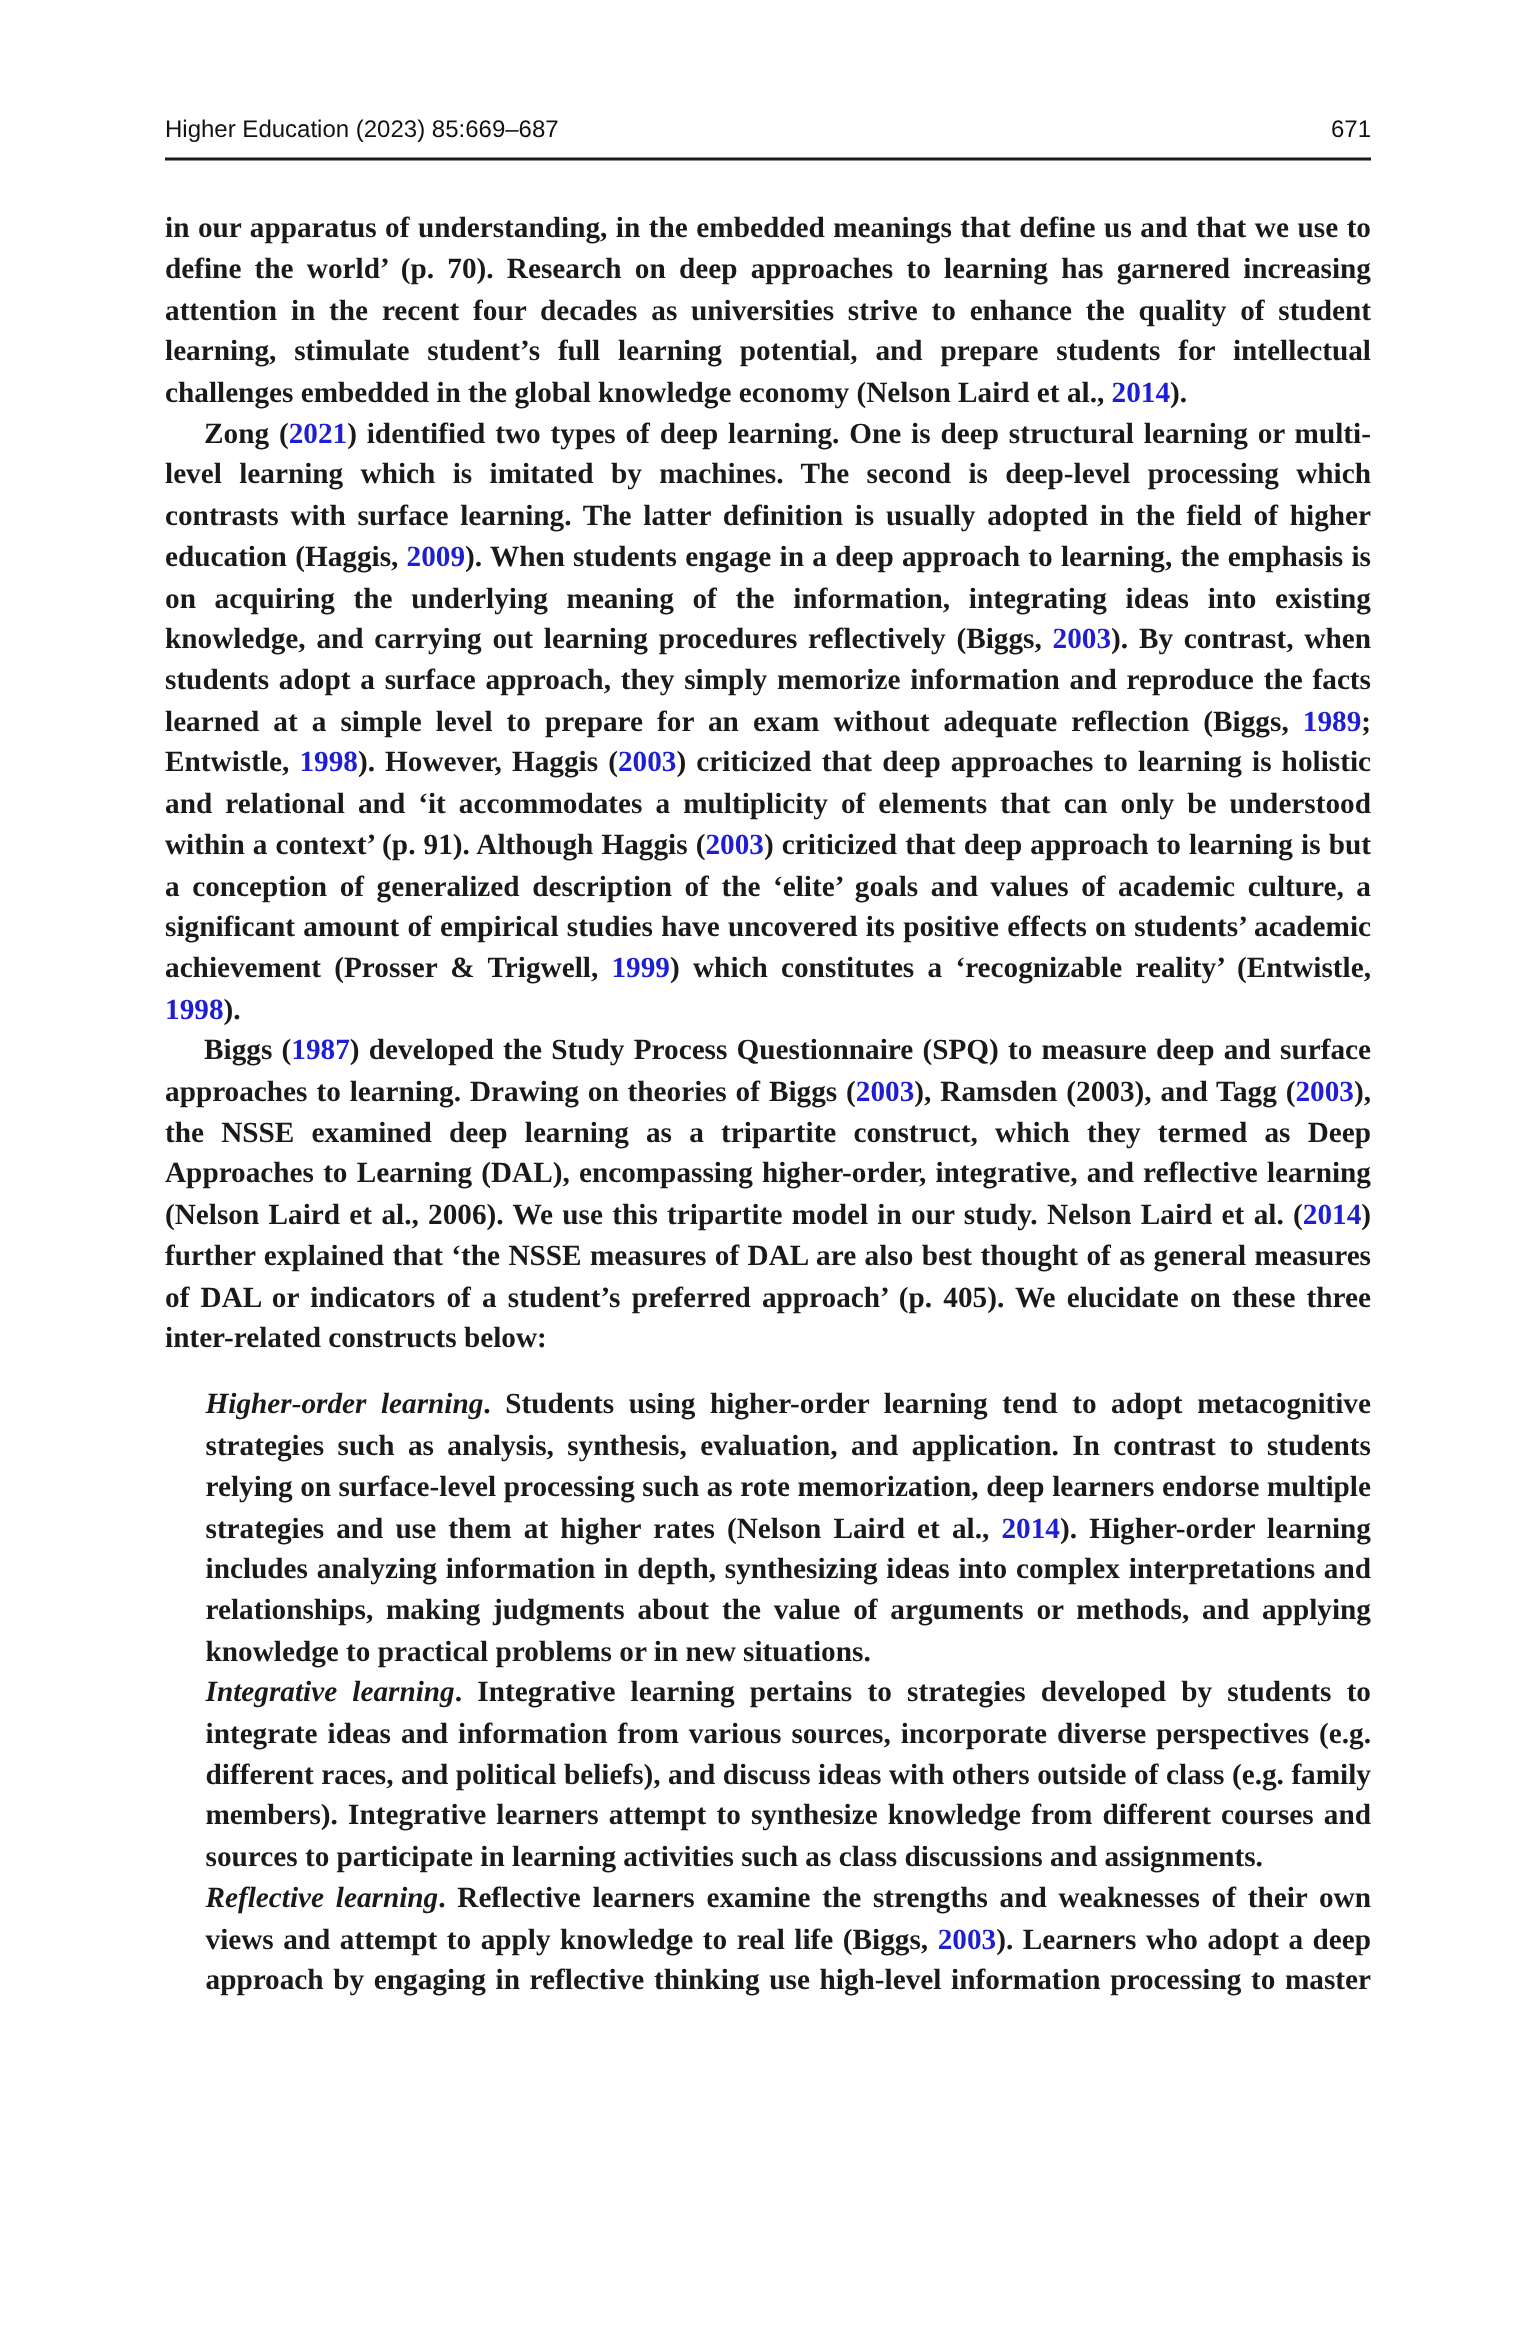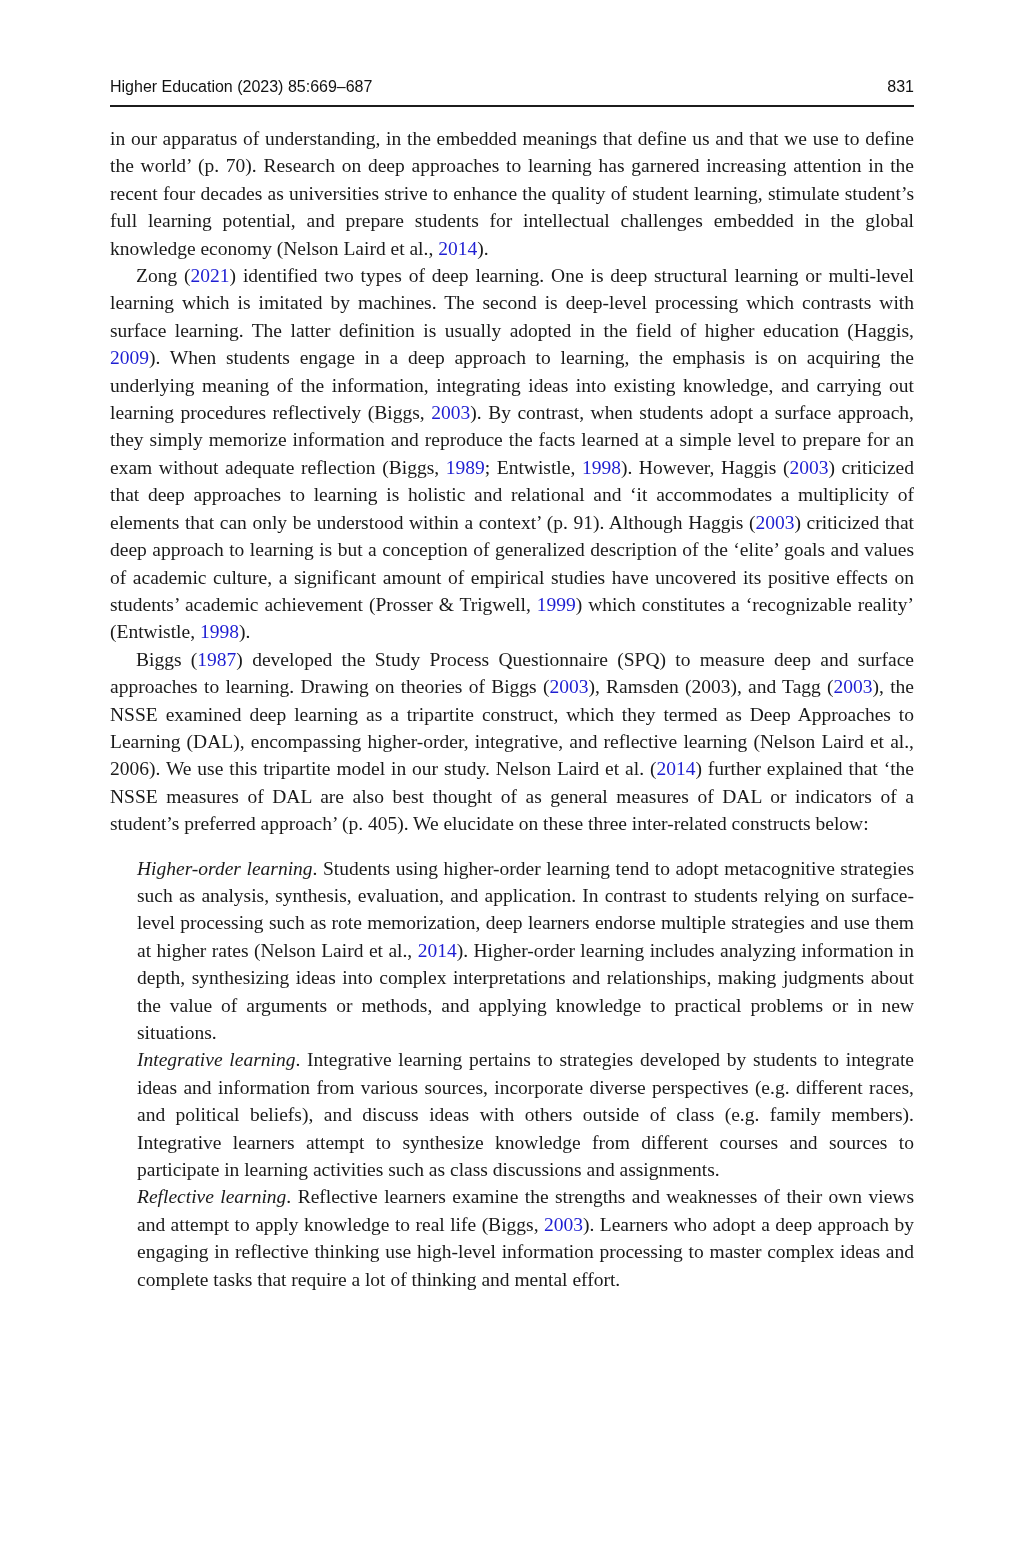"831" span { text: 831 -> 671 }
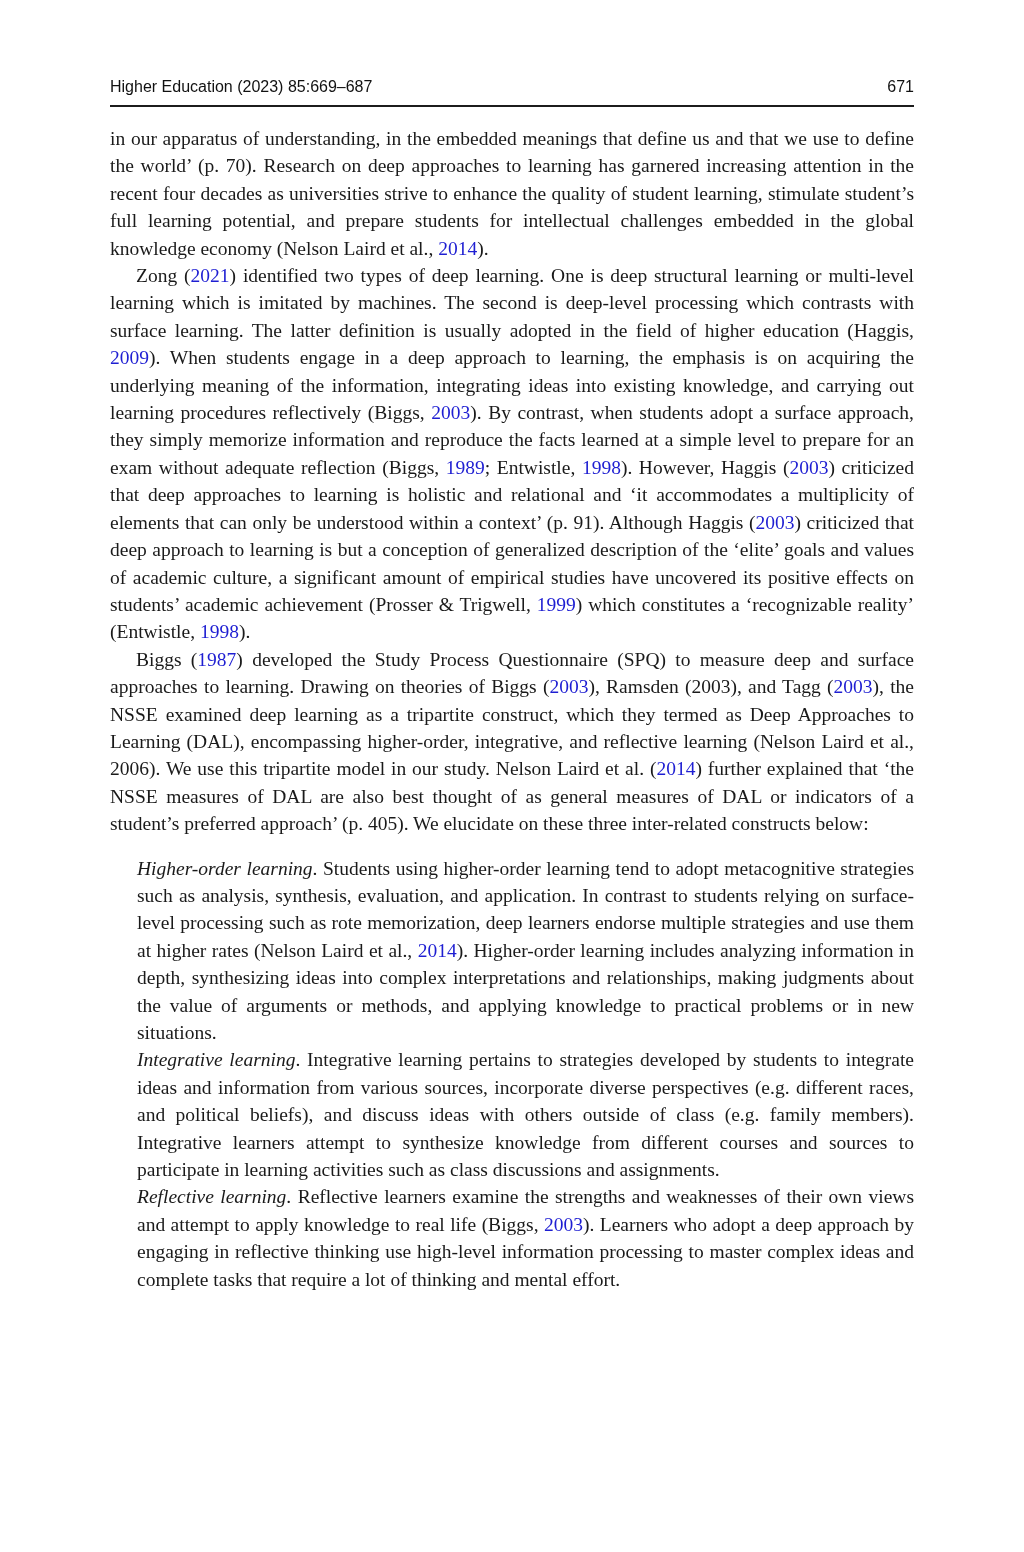"in our apparatus of understanding," .body-text { font-weight: none -> bold; margin-top: 18px -> 32px }
